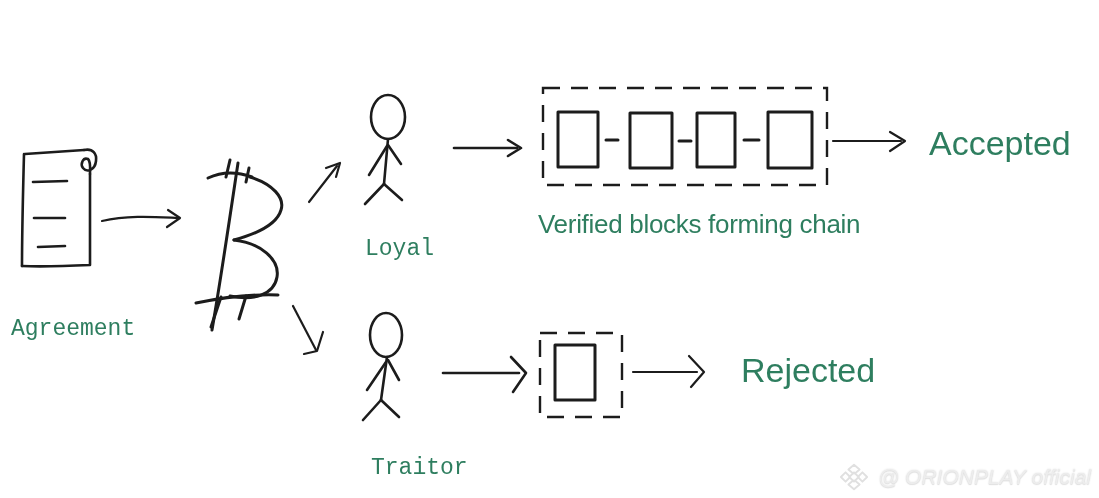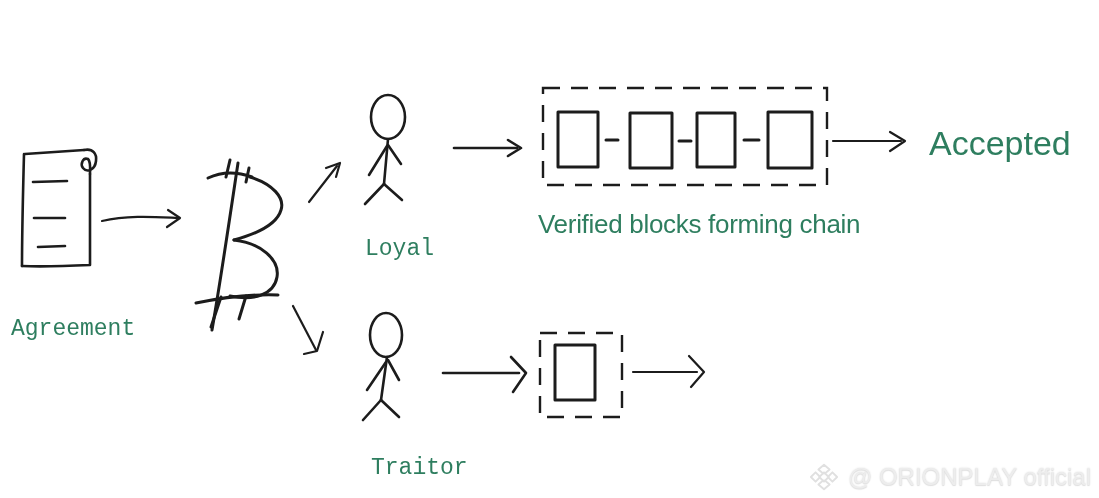"Rejected" div.lbl { html: none -> <div>Rejected</div> }
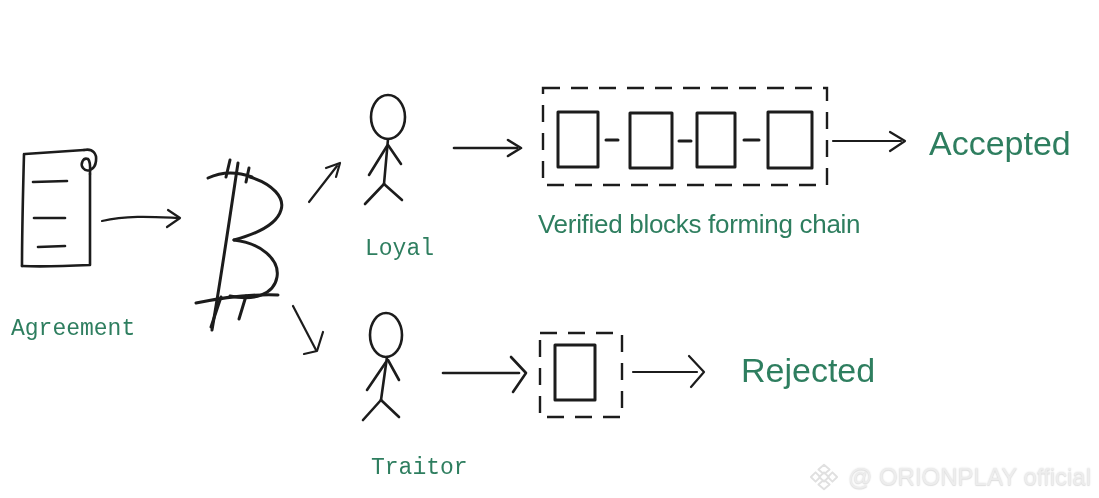"@ ORIONPLAY official" .watermark { font-size: 24px -> 21px; font-style: none -> italic }
